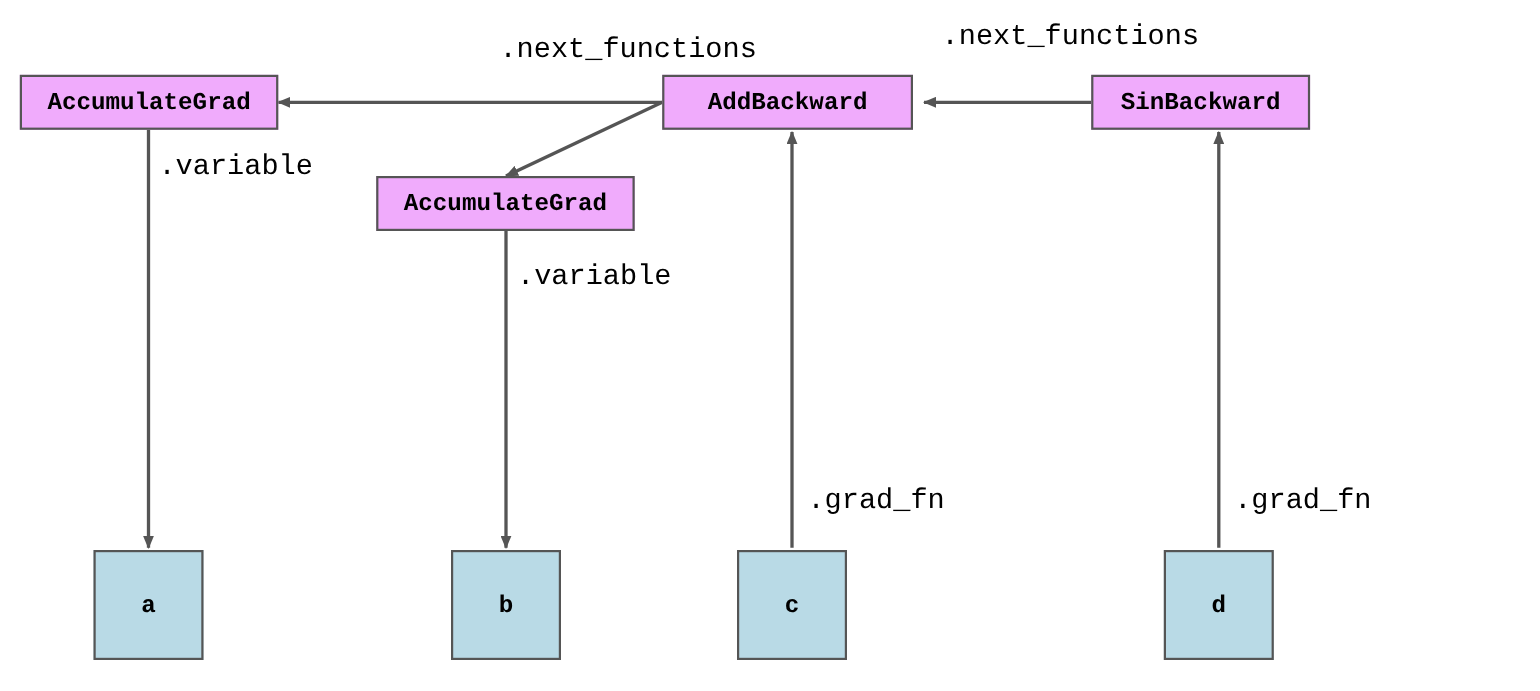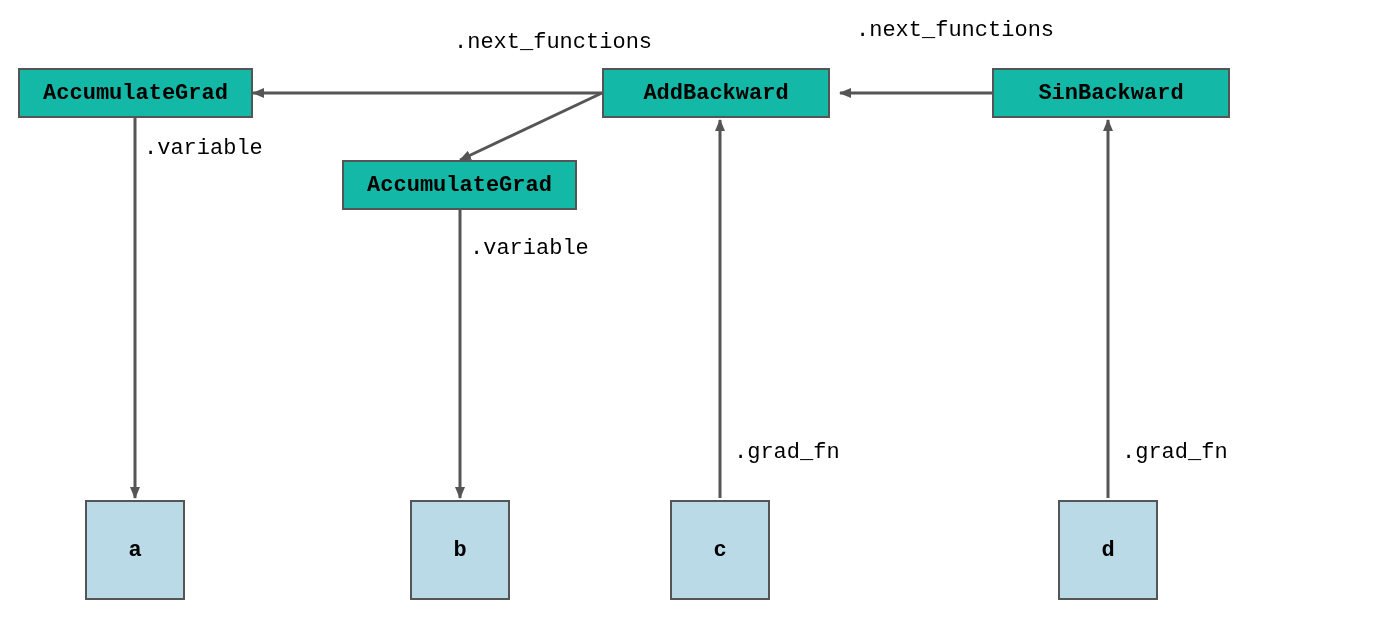".next_functions" .edge-label { font-size: 22px -> 26px }
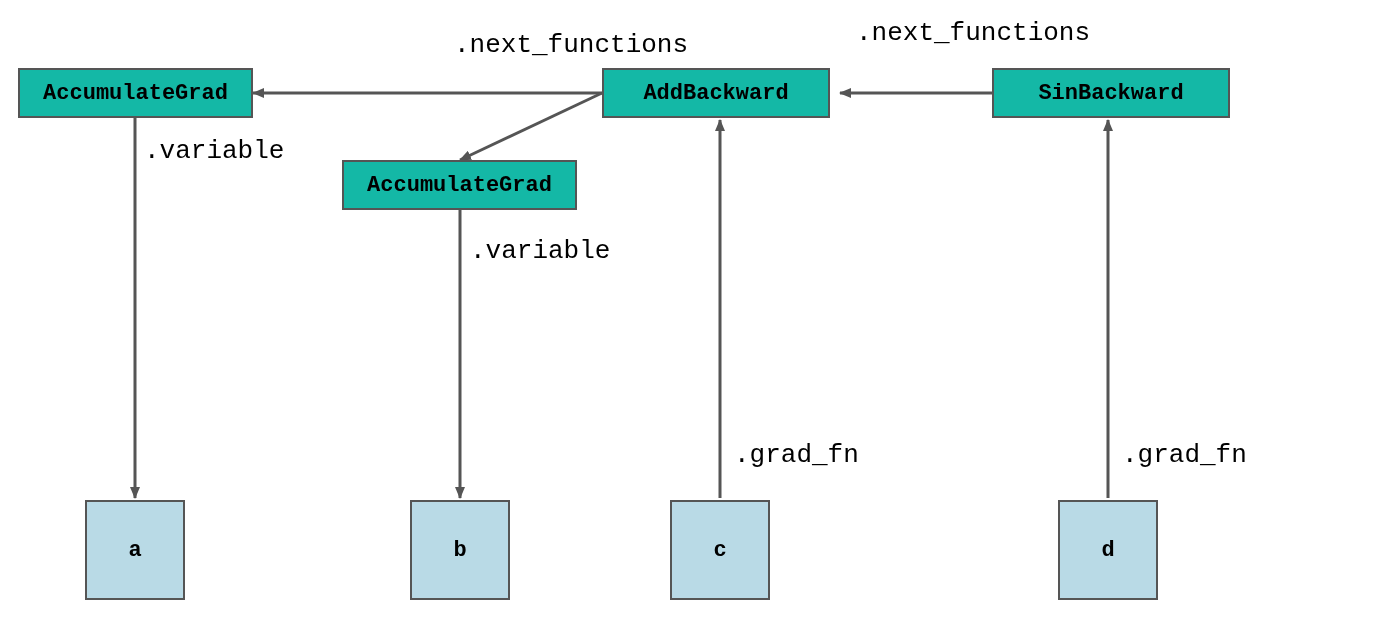"AccumulateGrad" .op-node { background: #14b8a6 -> #f0abfc }
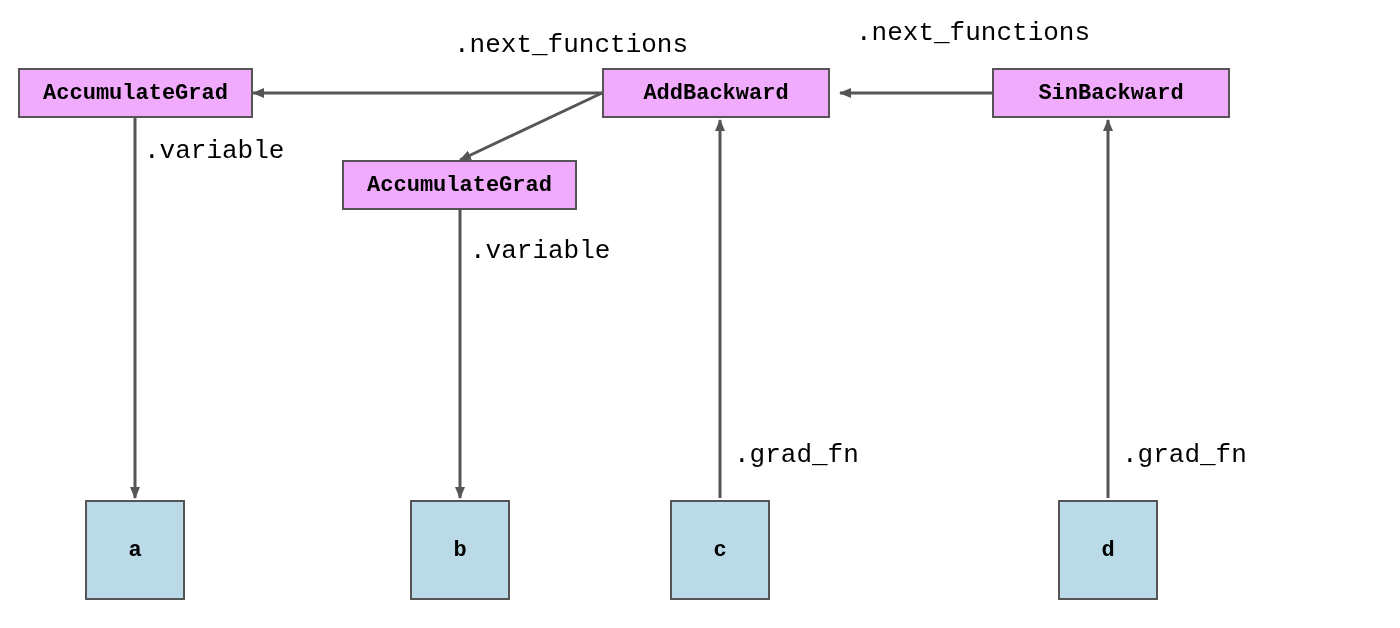"SinBackward" div.node { width: 238px -> 199px }
